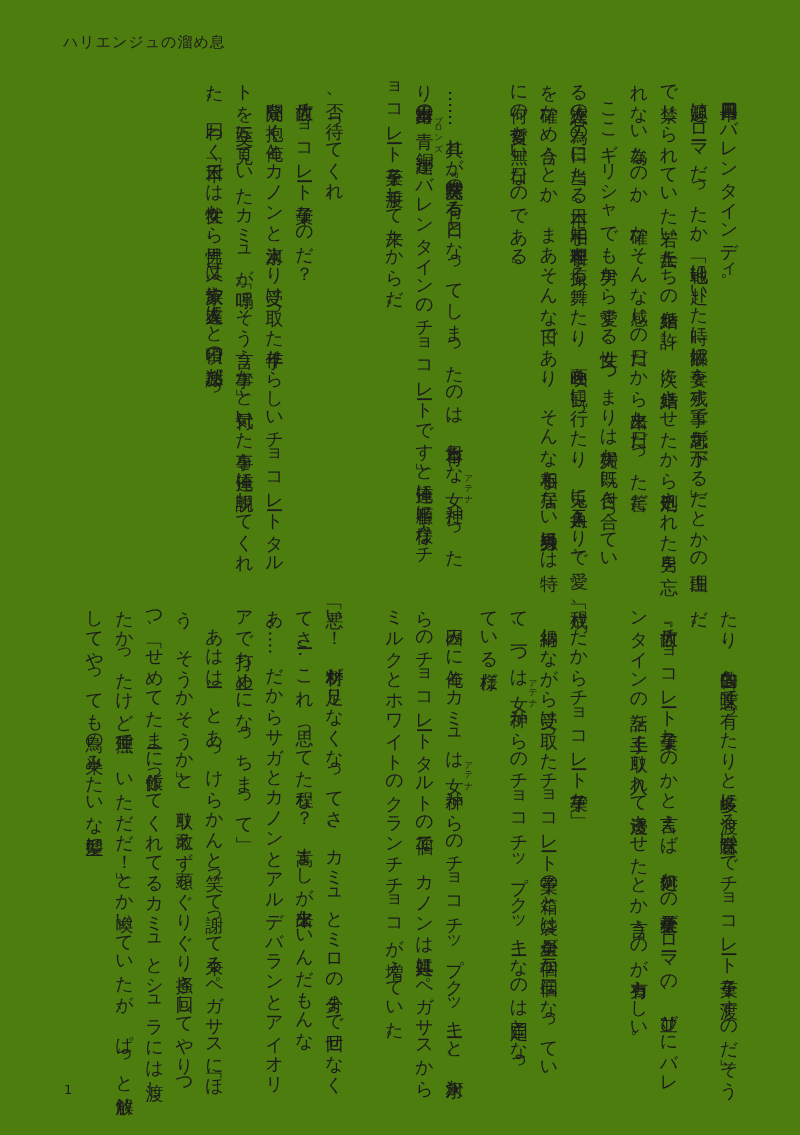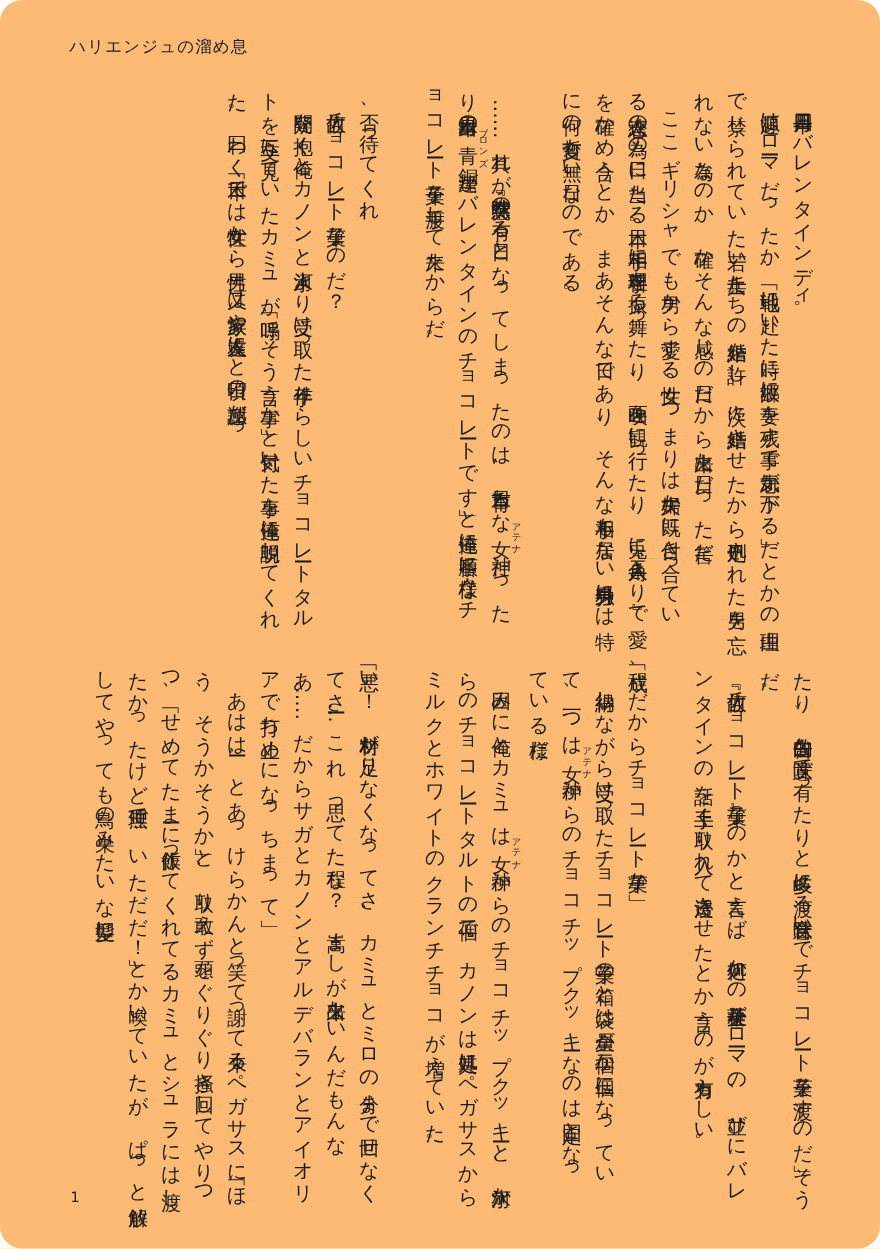"ハリエンジュの溜め息" .sheet { background: #fdba74 -> #4d7c0f; border-radius: 20px -> none }
